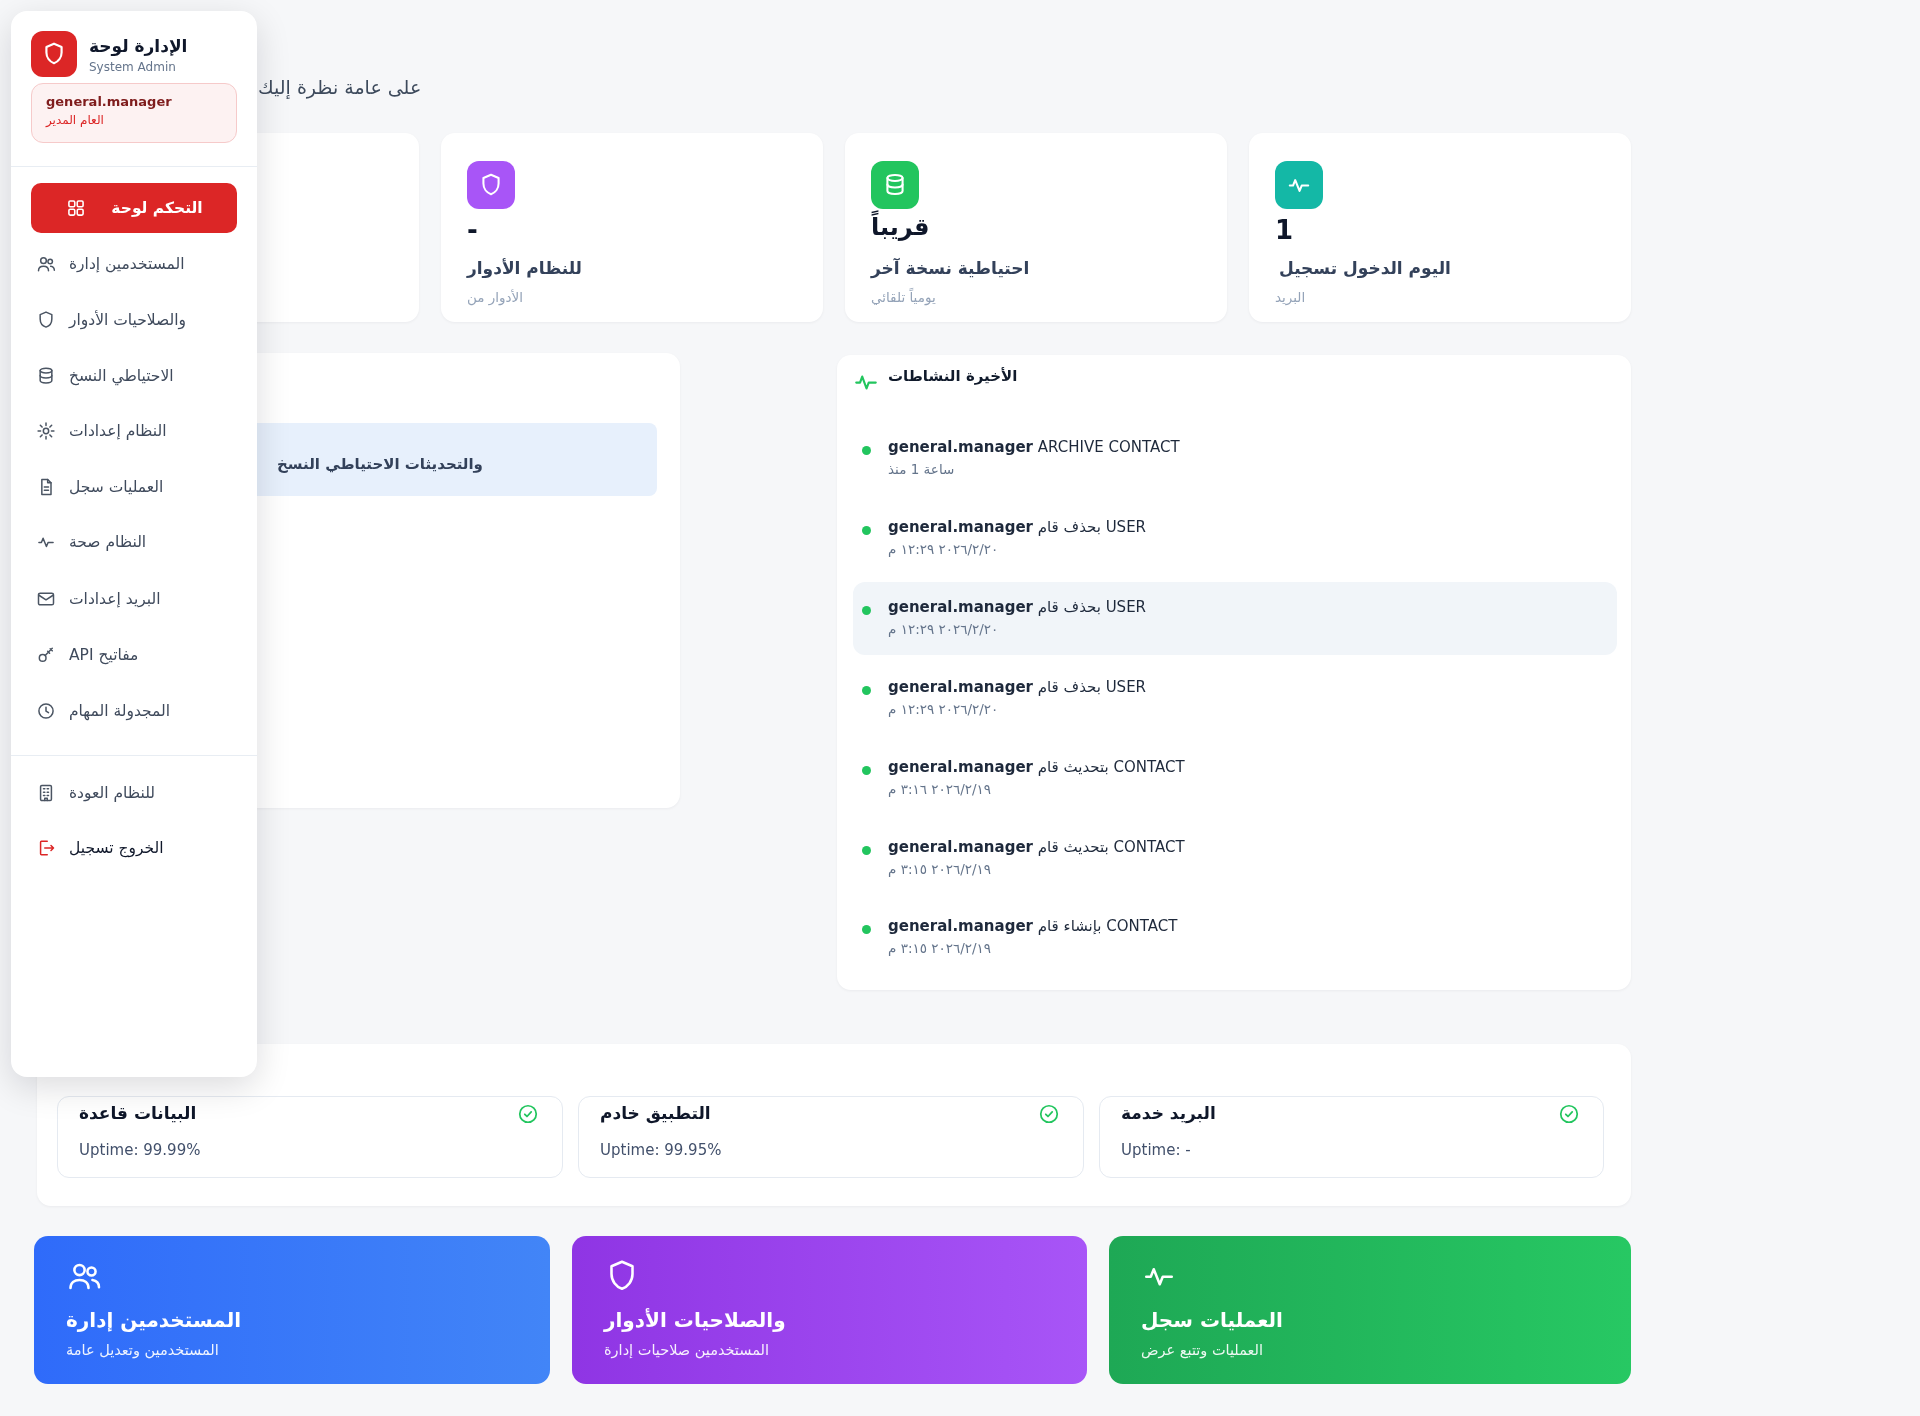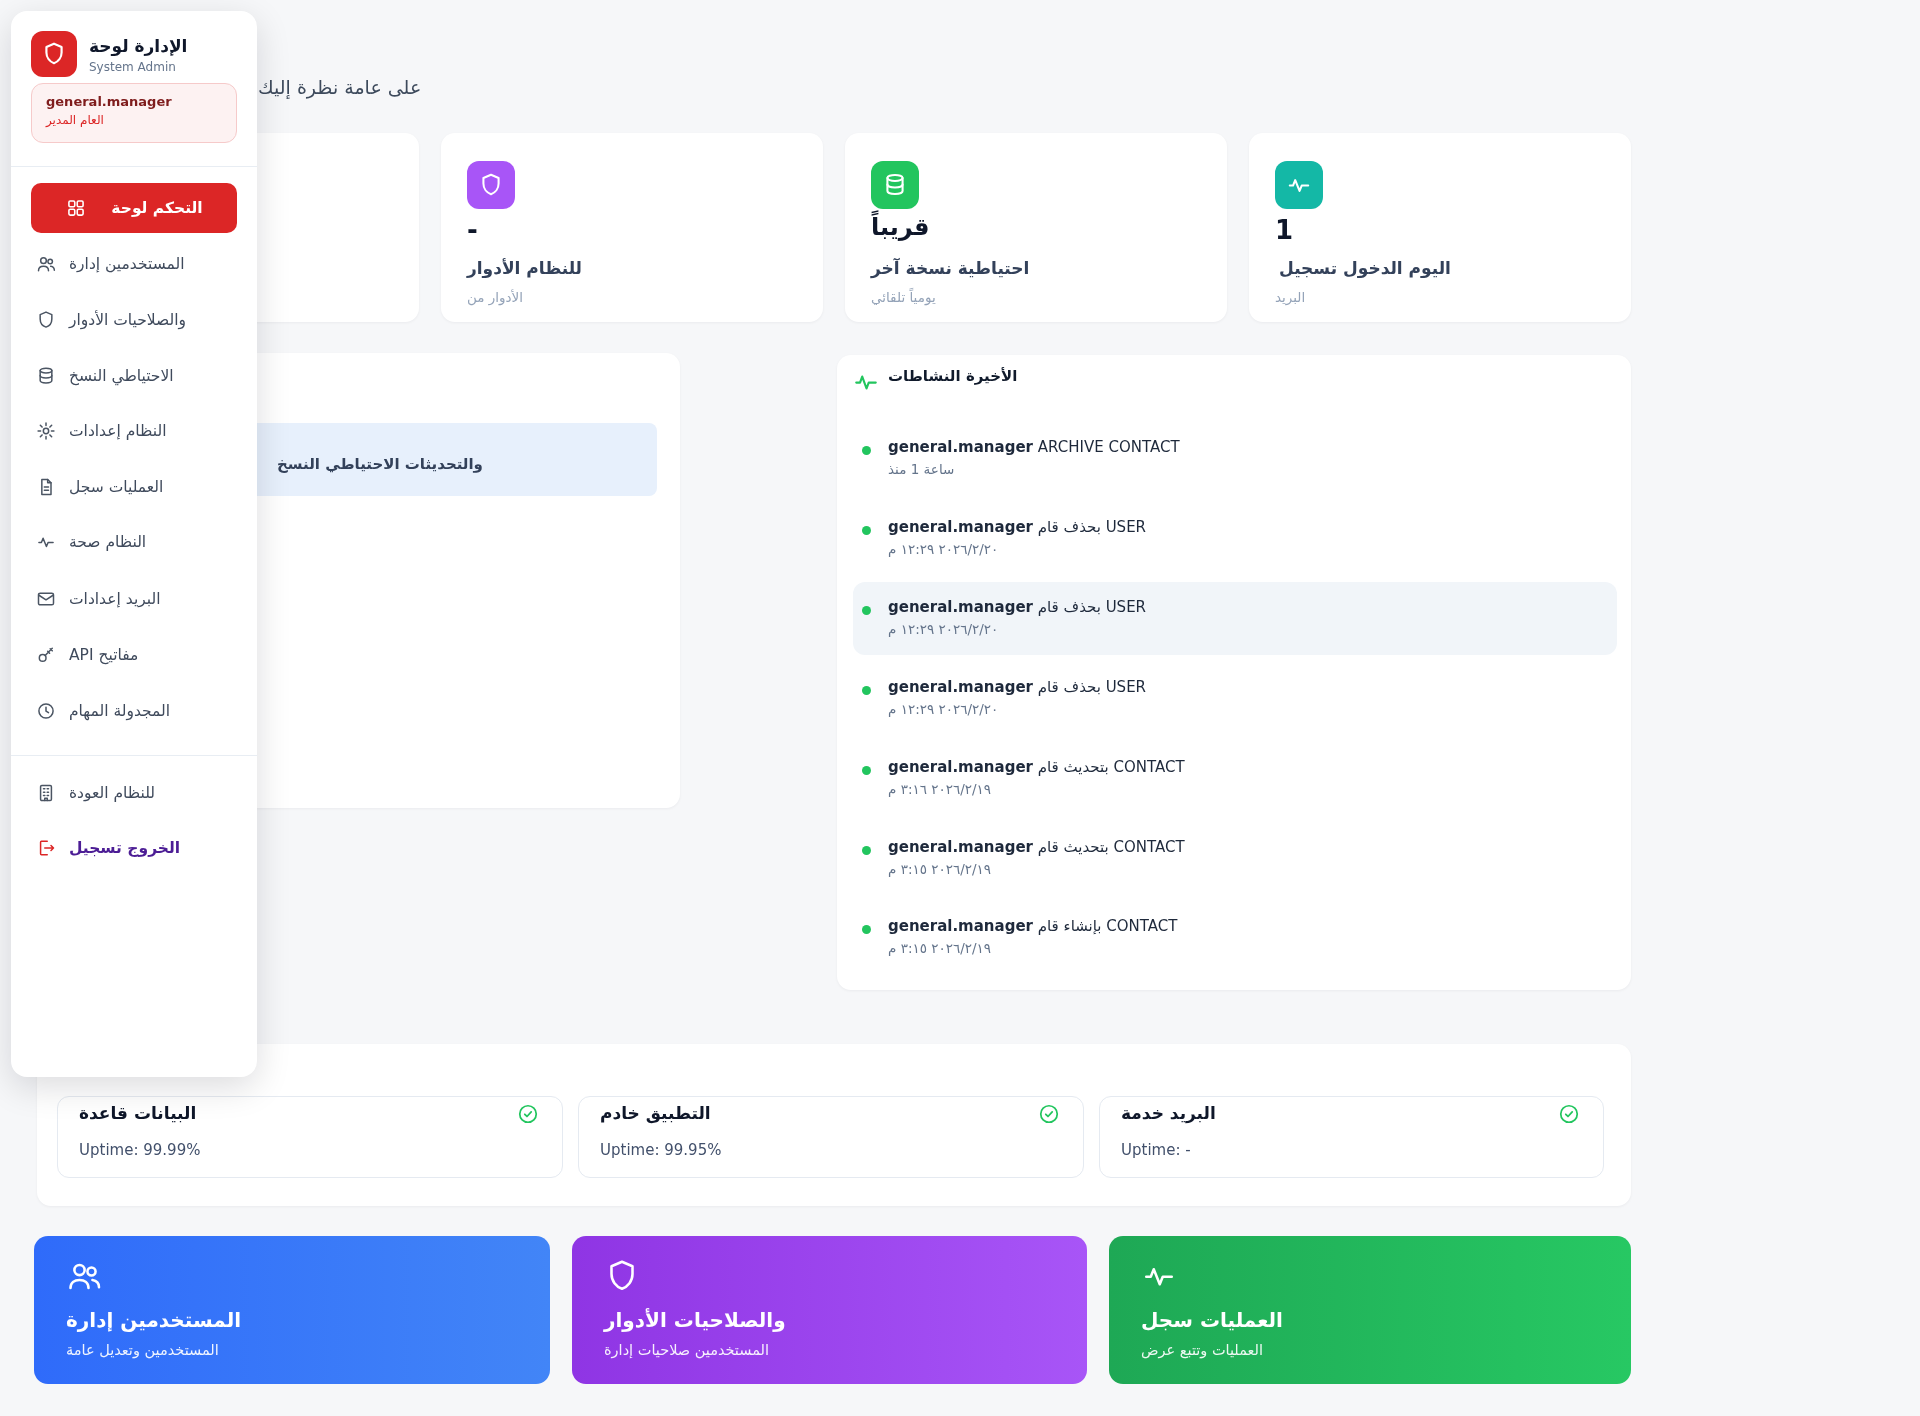"تسجيل الخروج" .nav-item.danger .nlabel { color: #4c1d95 -> #0f172a; font-weight: 700 -> 400 }
